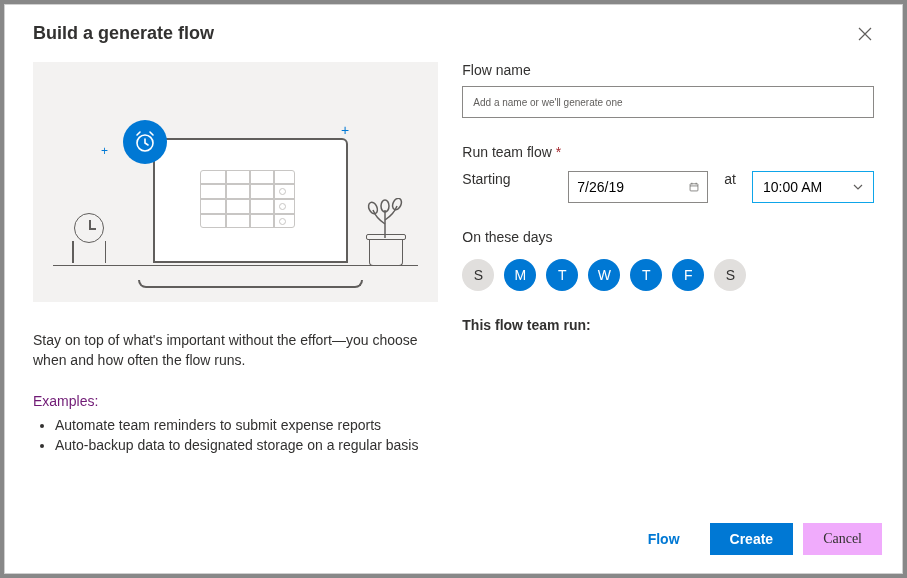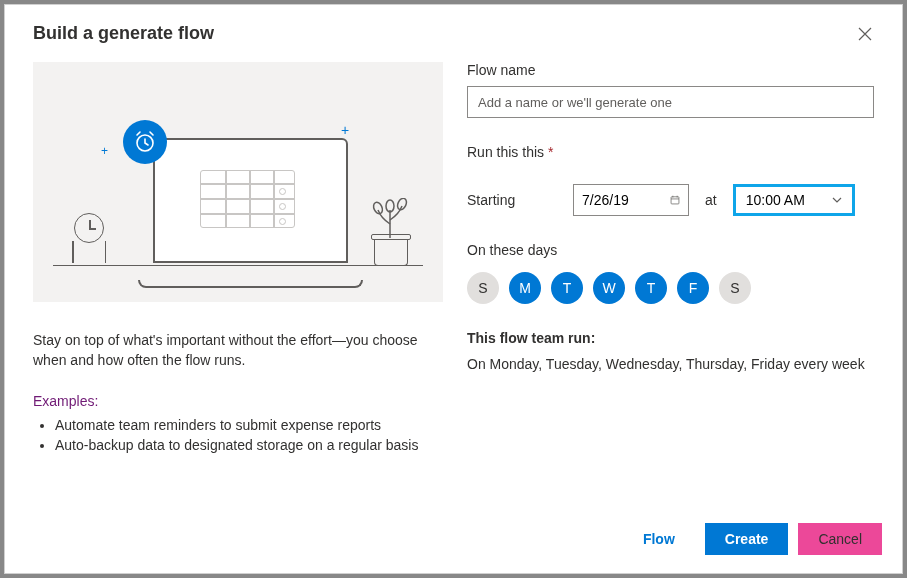"Add a name or we'll" .text-input { font-size: 13px -> 10px }
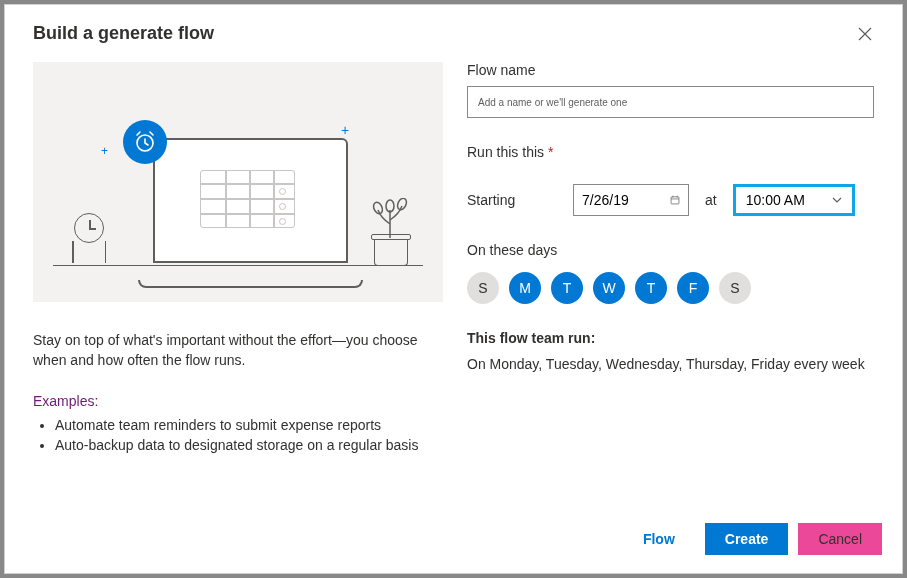"Run this this" span { text: this this -> team flow }
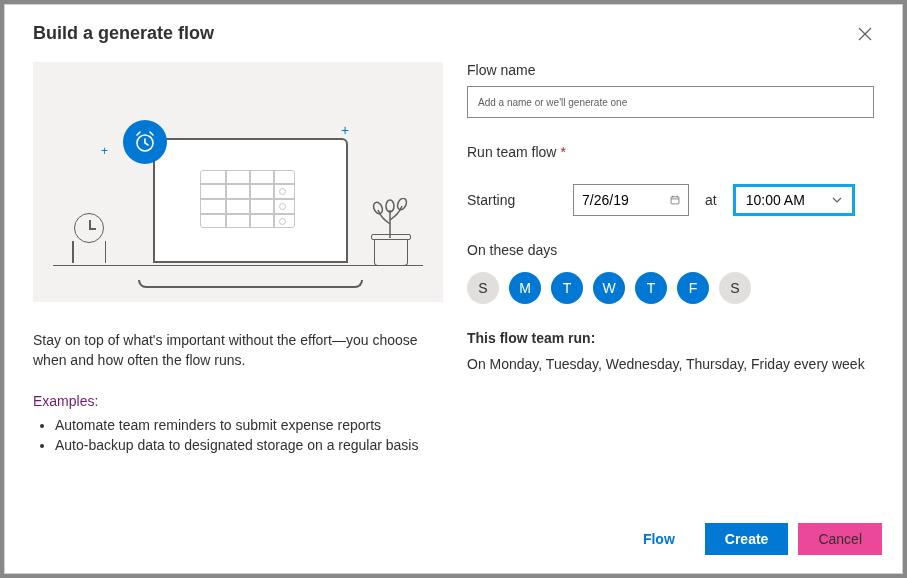"Starting" .row { align-items: center -> flex-start; margin-top: 24px -> 11px }
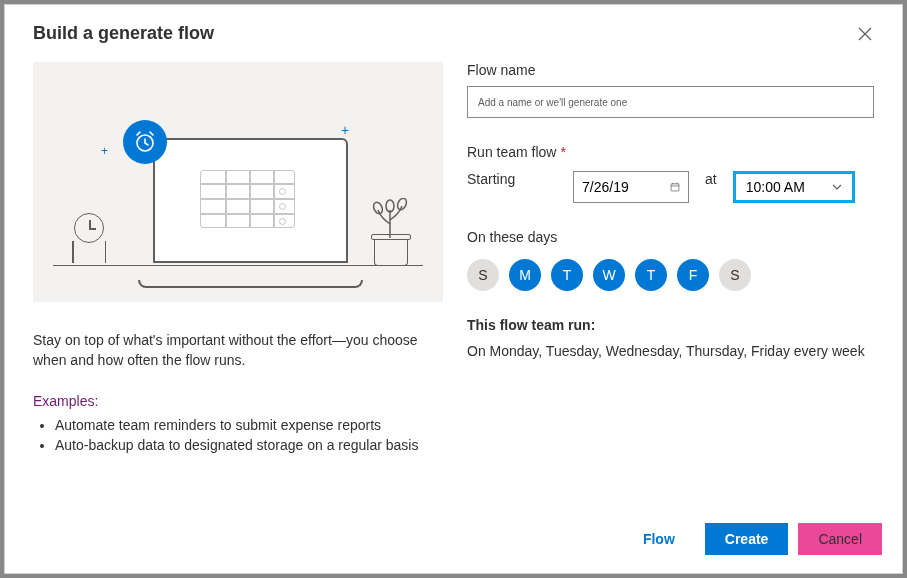"7/26/19" .date-picker { width: 116px -> 140px }
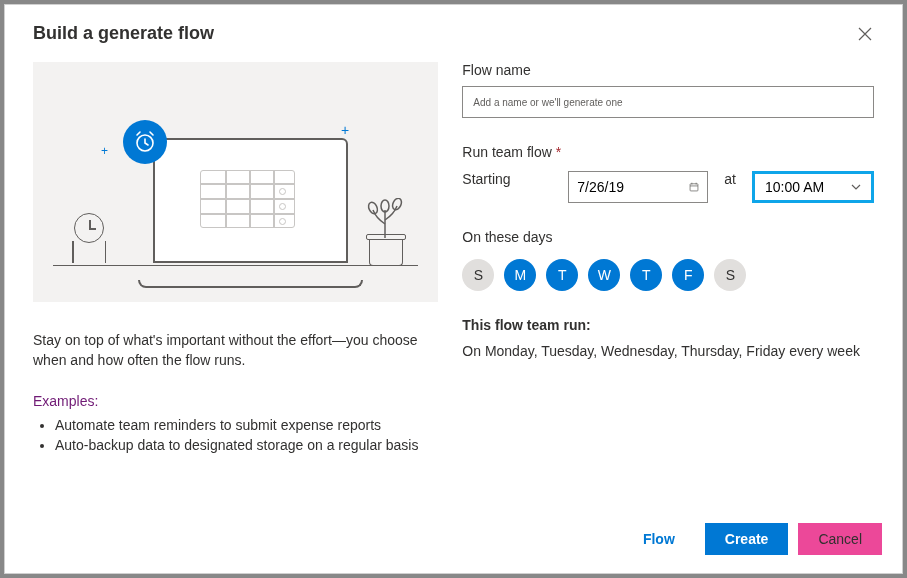"10:00 AM" .time-picker, .unit-picker { border: 3px solid #0ea5e9 -> 1px solid #0ea5e9 }
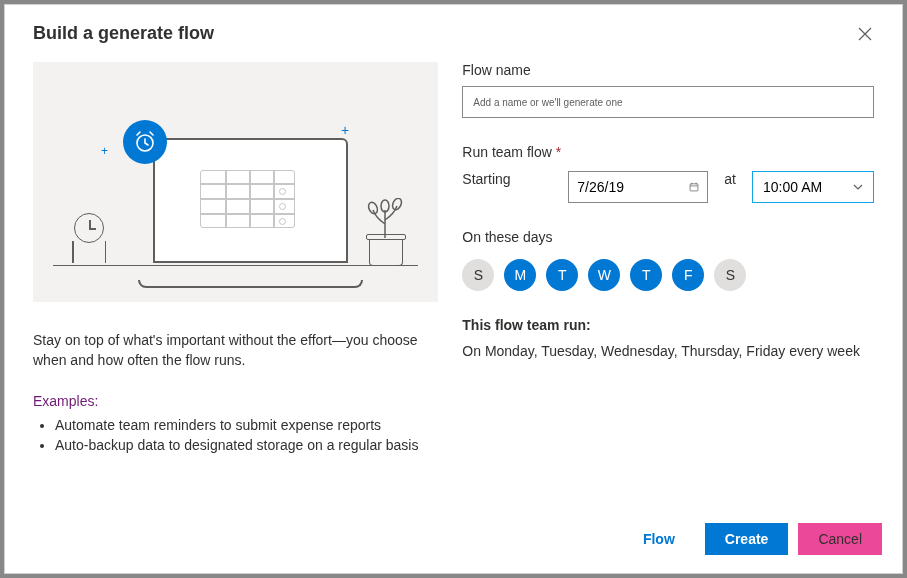"On Monday, Tuesday, Wednesday, Thursday," div.summary-text { html: <div>On Monday, Tuesday, Wednesday, Thursday, Friday every week</div> -> none }
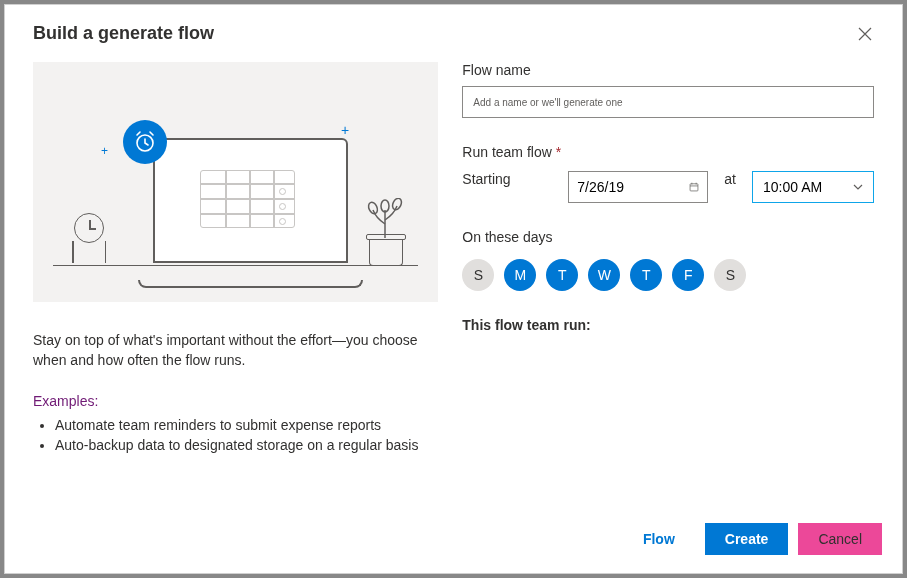"Cancel" .btn-default { background: #ec4899 -> #f0abfc; font-family: none -> Liberation Serif, serif }
